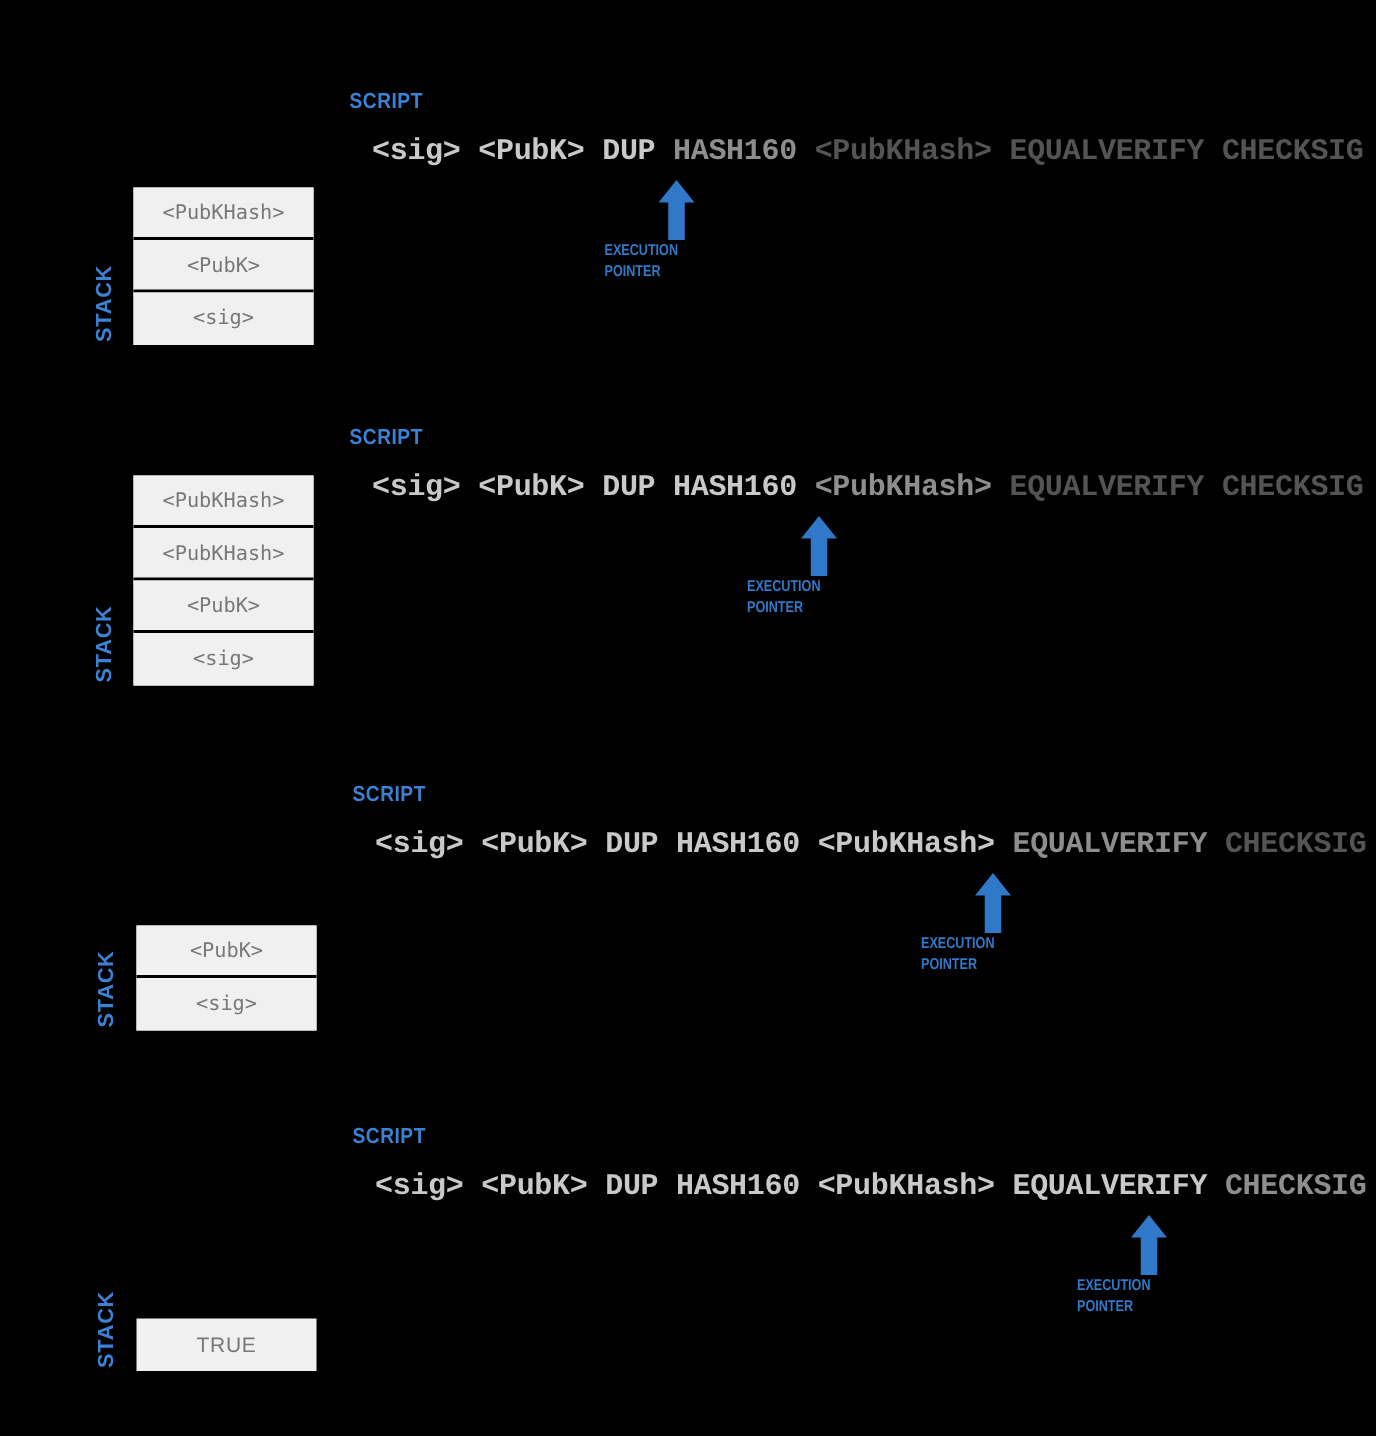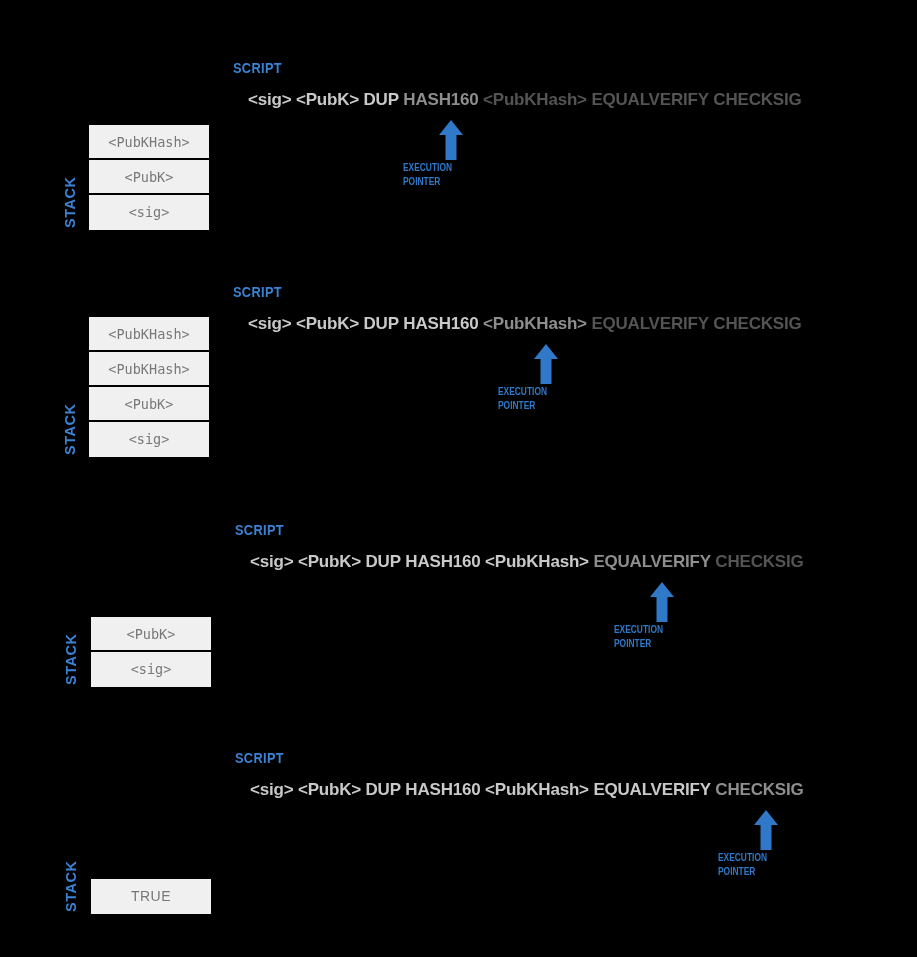"<sig> <PubK> DUP HASH160 <PubKHash>" .script-line { font-family: Liberation Sans, sans-serif -> Liberation Mono, monospace; font-size: 17px -> 20px }
